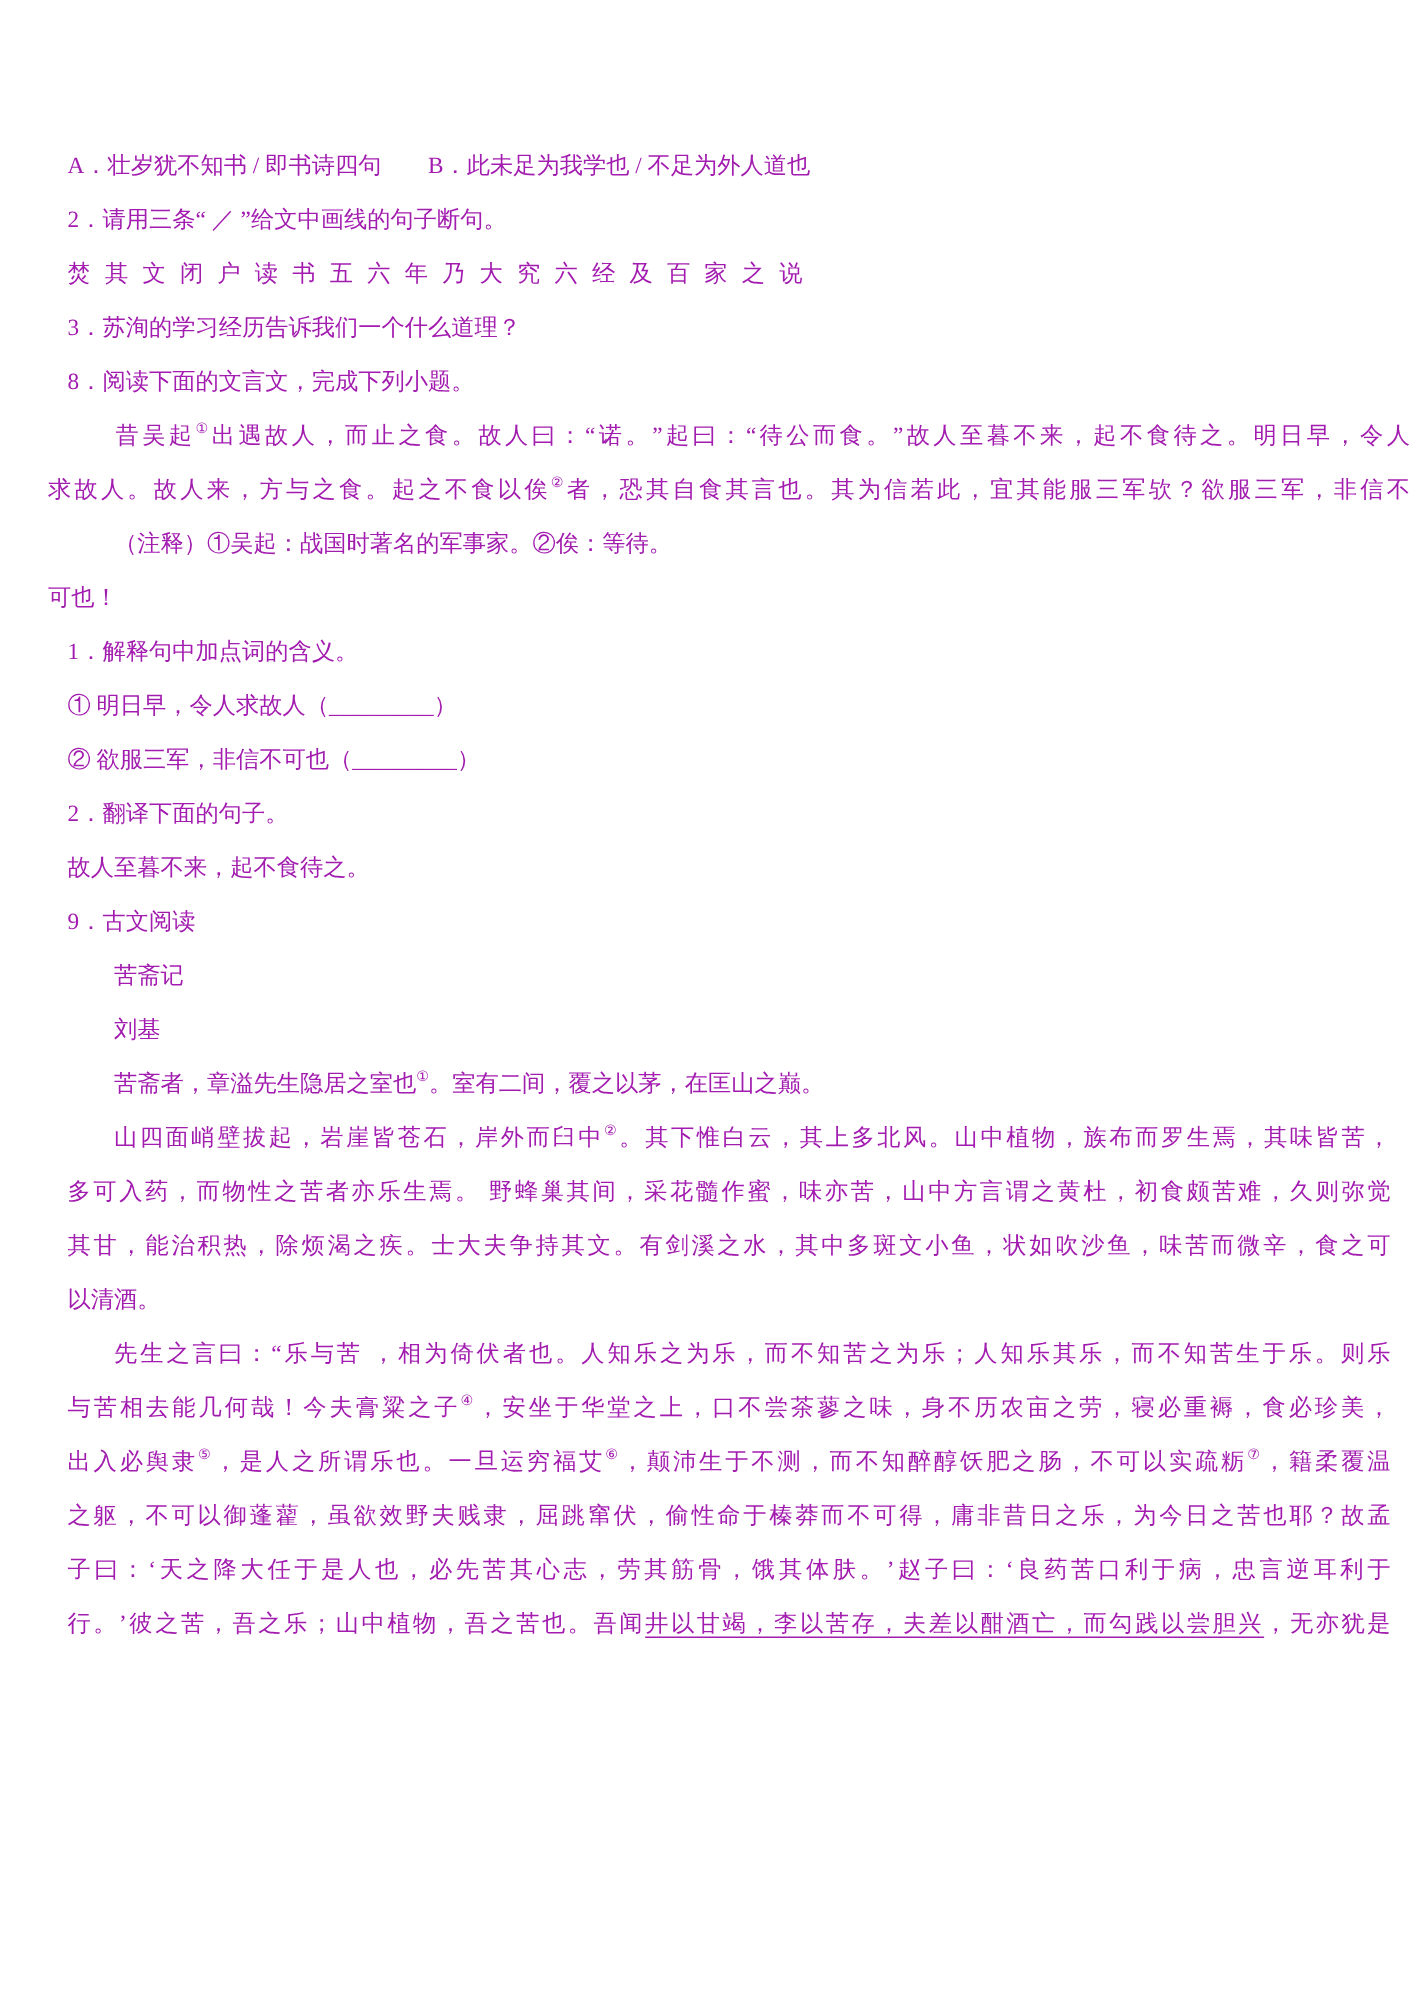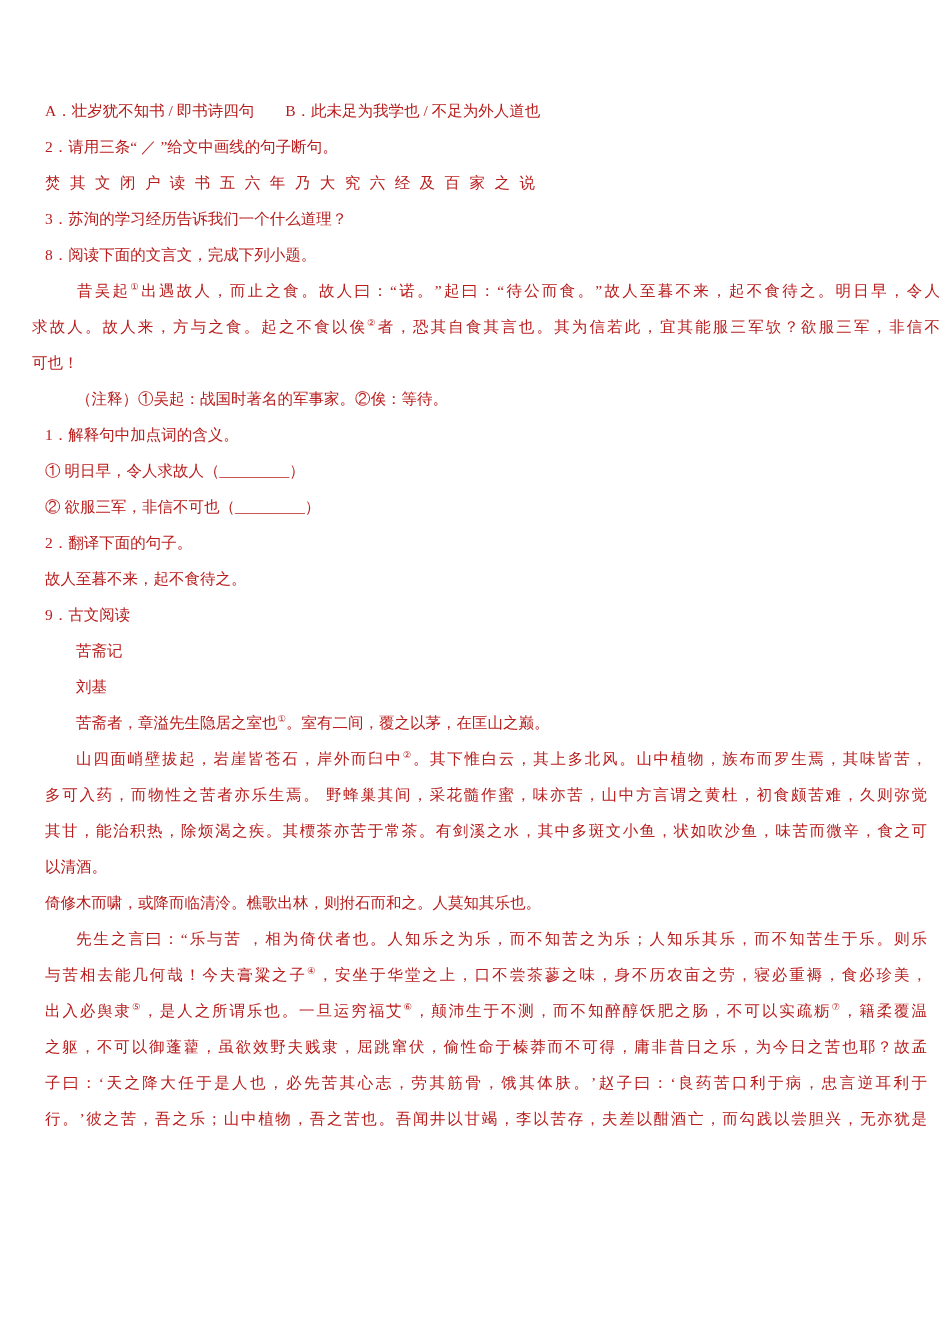"A．壮岁犹不知书 / 即书诗四句 B．此未足为我学也 /" #doc { color: #b91c1c -> #a21caf }
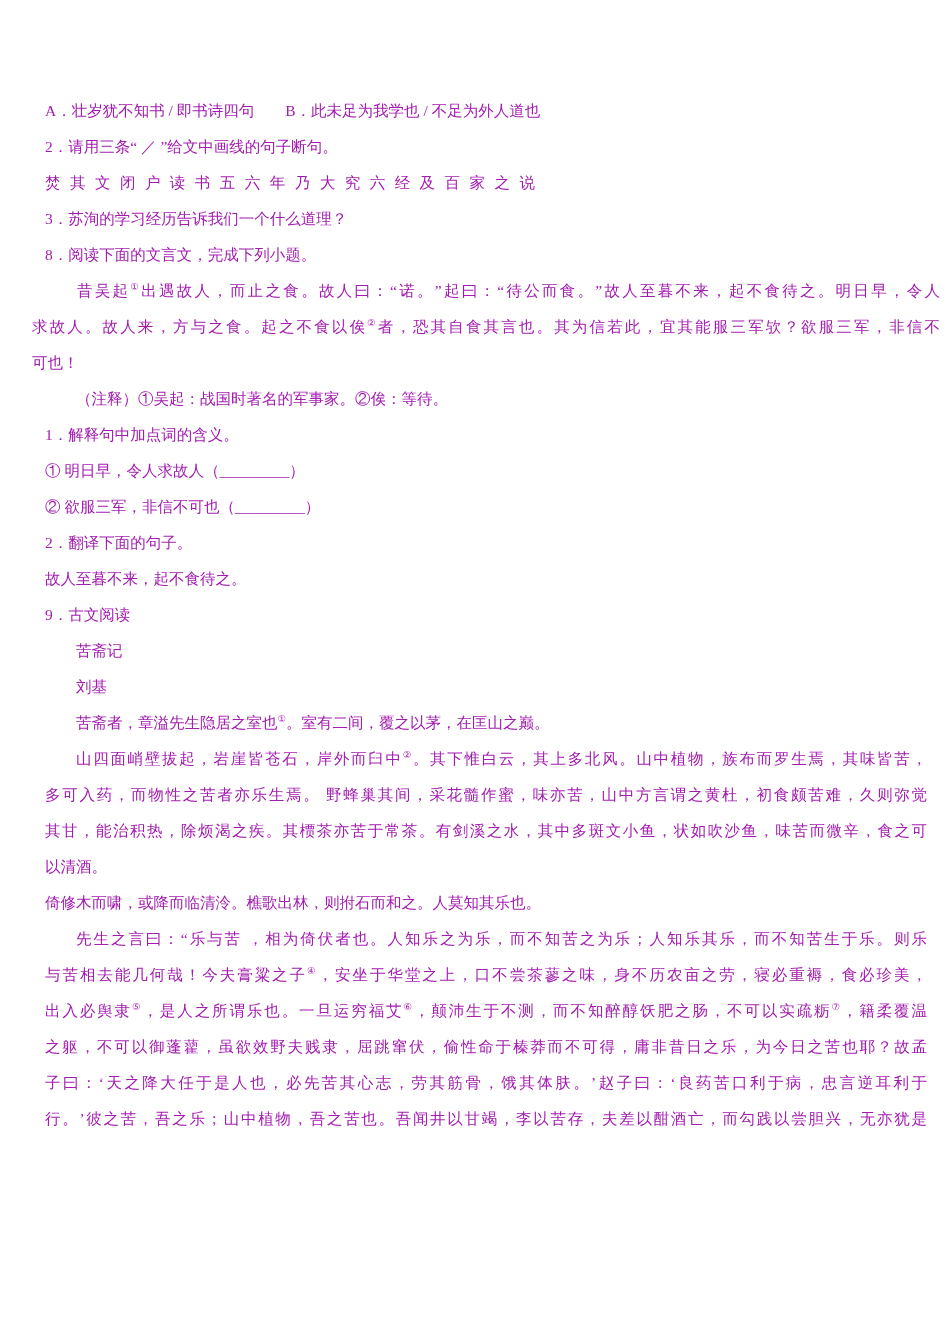"可也！" div.line { order: before "（注释）①吴起：战国时著名的军事家。②俟：等待。" -> after "（注释）①吴起：战国时著名的军事家。②俟：等待。" }
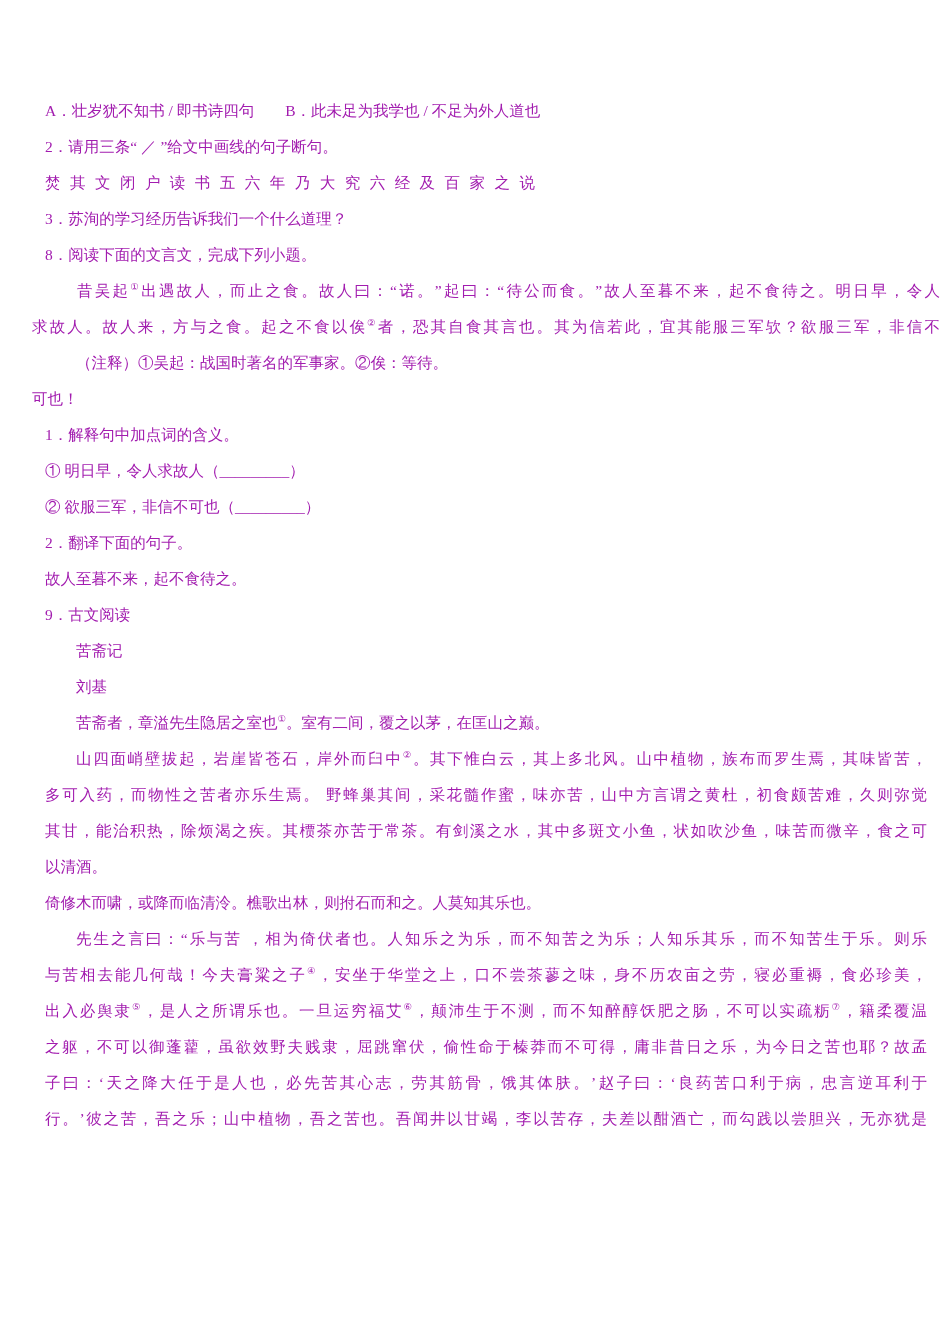"其甘，能治积热，除烦渴之疾。其槚茶亦苦于常茶。有剑溪之水，其中多斑文小鱼，状如吹" span { text: 其槚茶亦苦于常茶 -> 士大夫争持其文 }
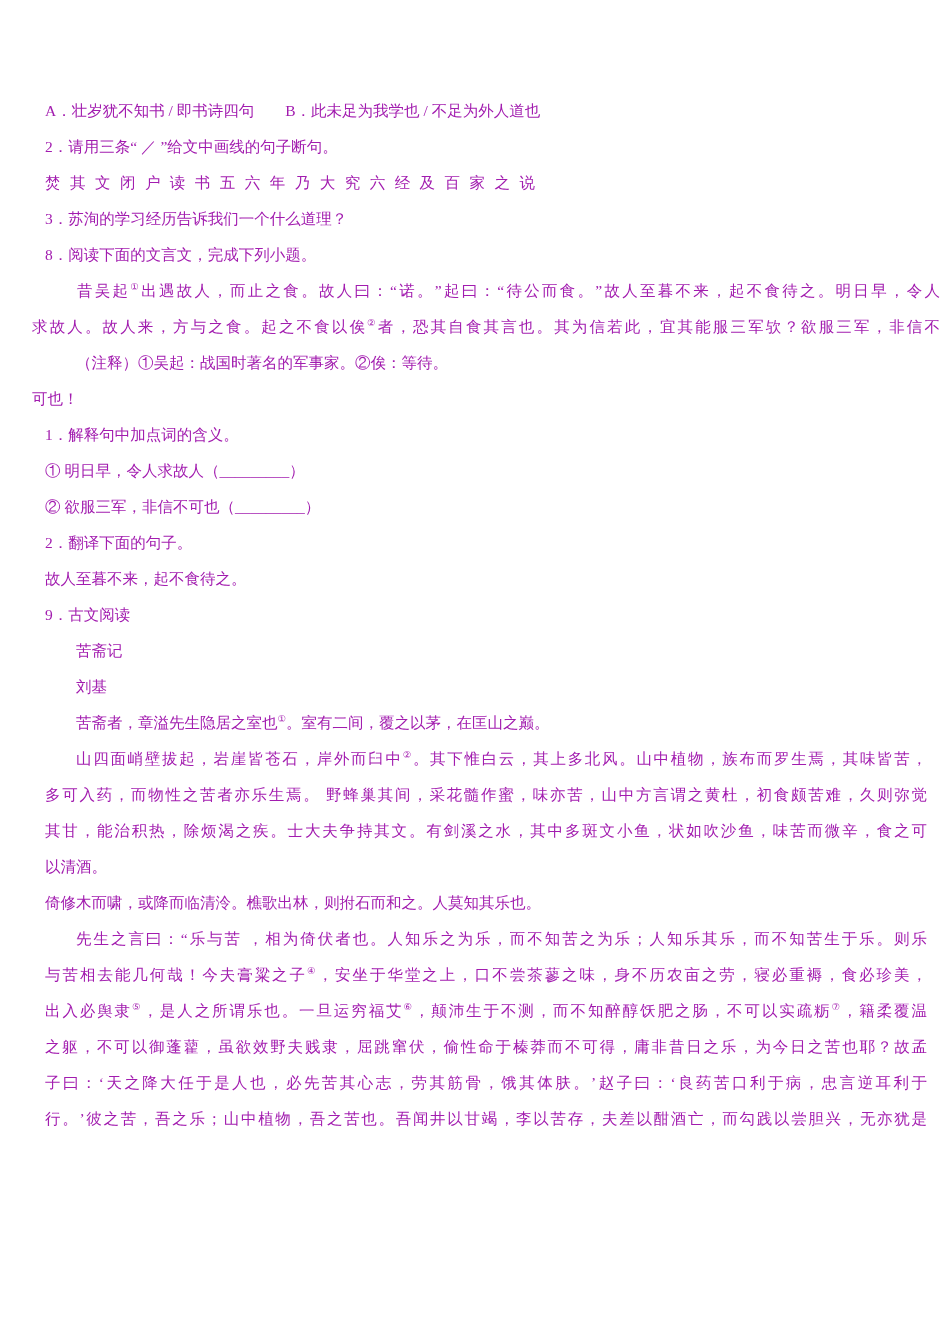"倚修木而啸，或降而临清泠。樵歌出林，则拊石而和之。人莫知其乐也。" div.line { html: <div><span>倚修木而啸，或降而临清泠。樵歌出林，则拊石而和之。人莫知其乐也。</span></div> -> none }
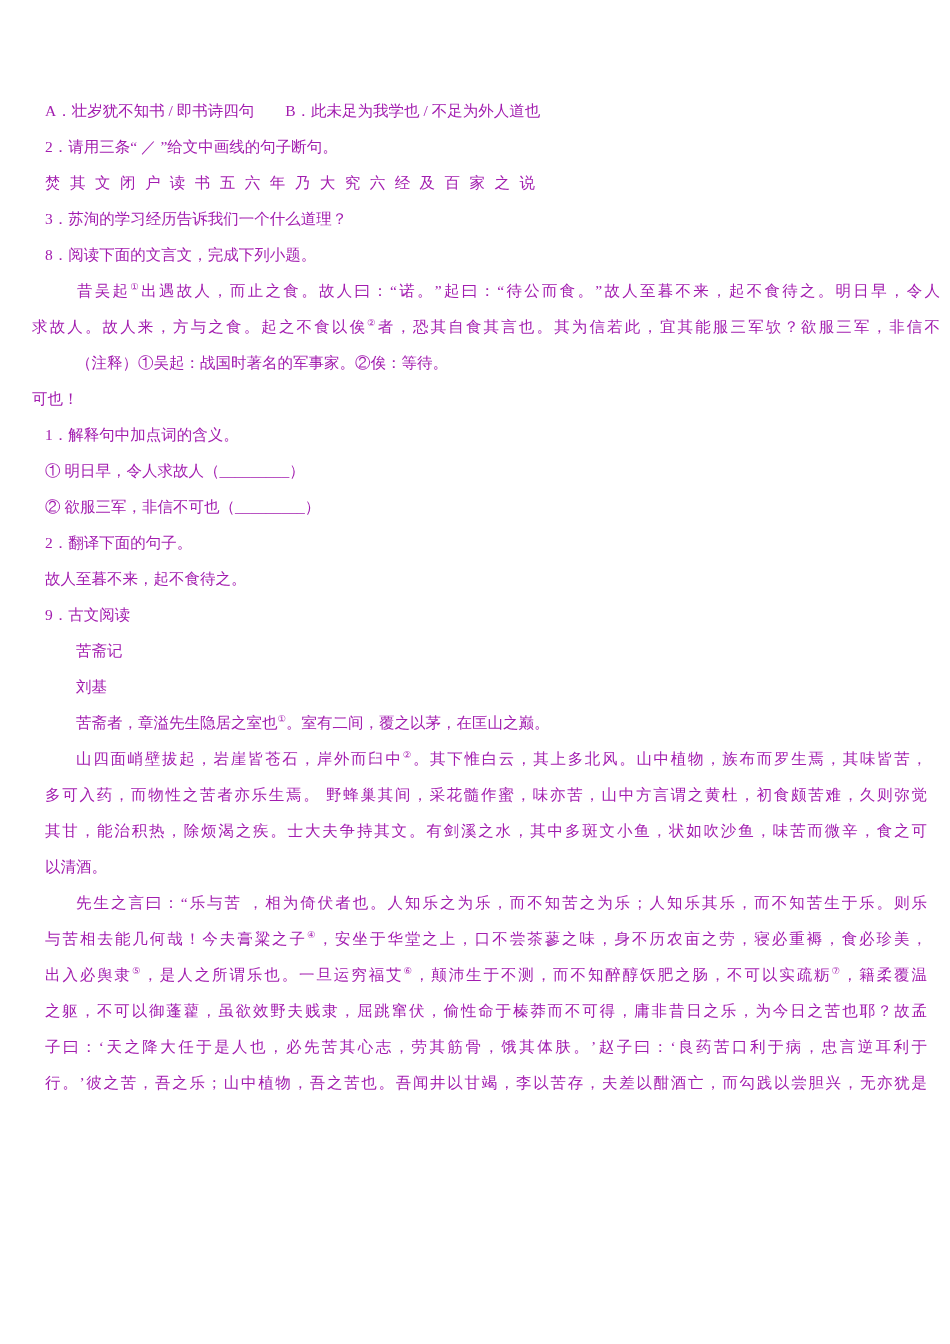"井以甘竭，李以苦存，夫差以酣酒亡，而勾践以尝胆兴" .ul { text-decoration: none -> underline }
